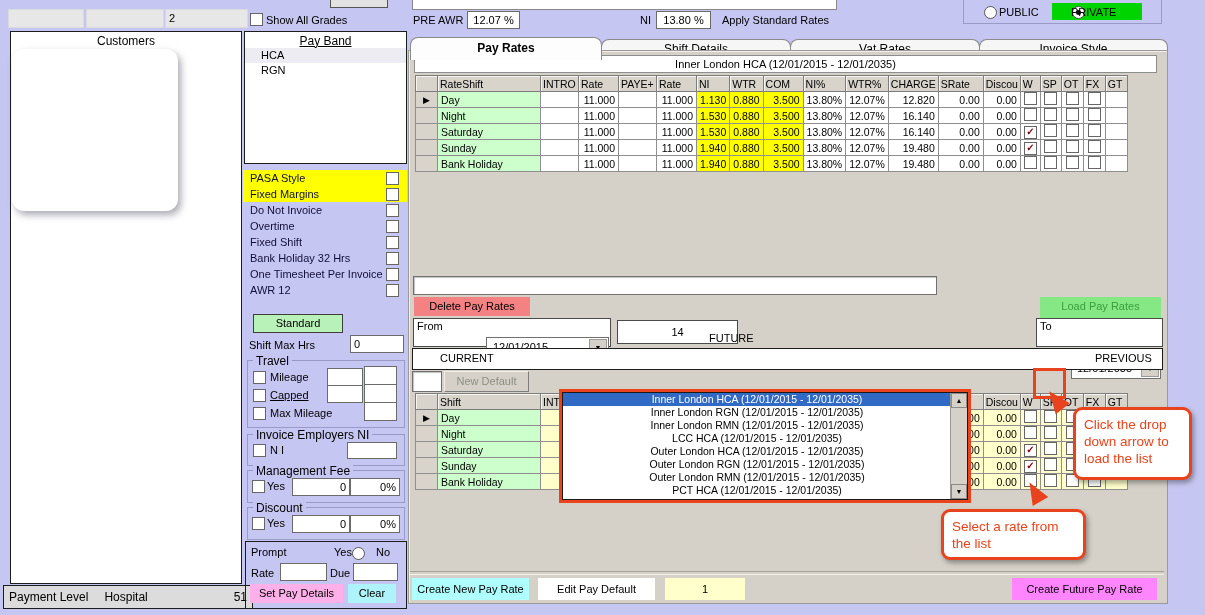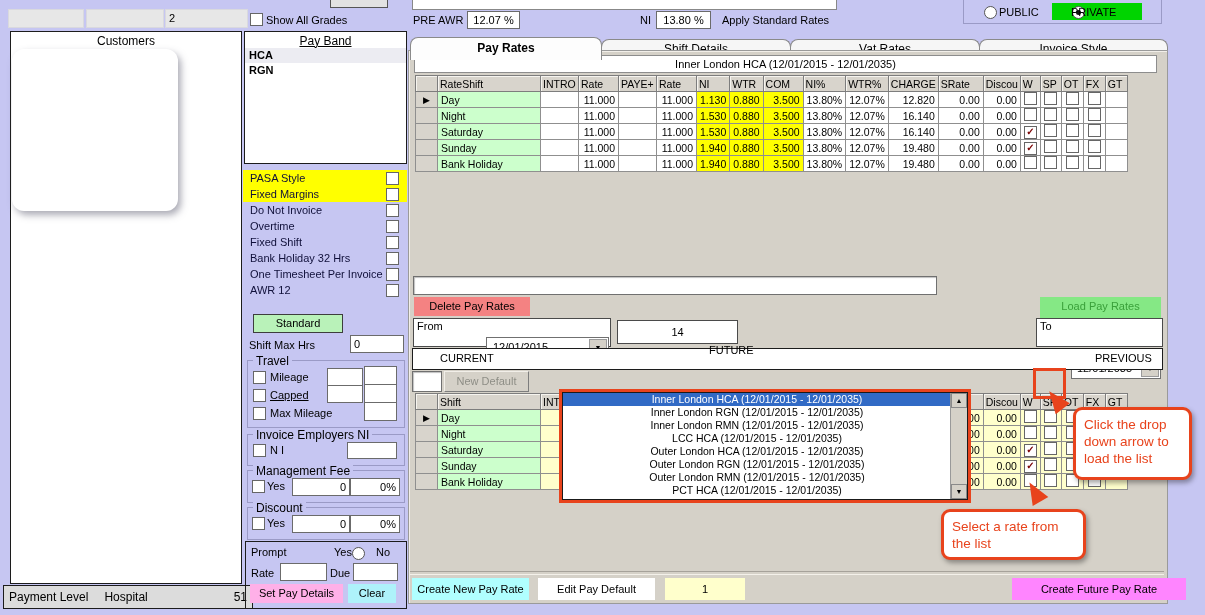"HCA" .band-item { font-weight: bold -> none; padding-left: 4px -> 16px }
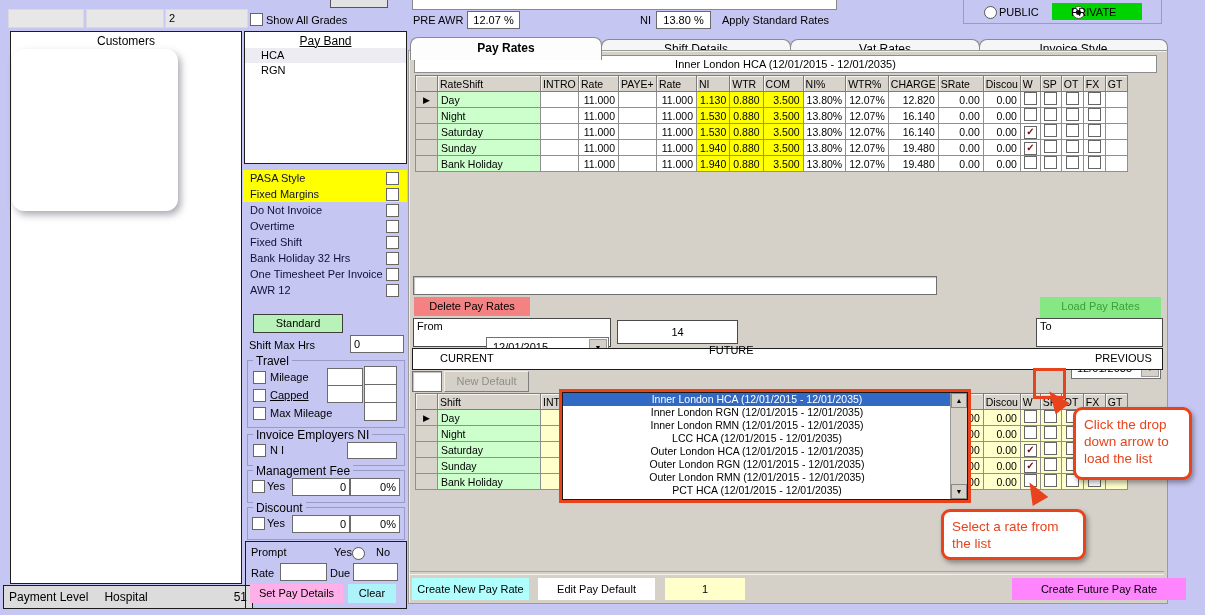"FUTURE" span.abs { top: 344px -> 332px }
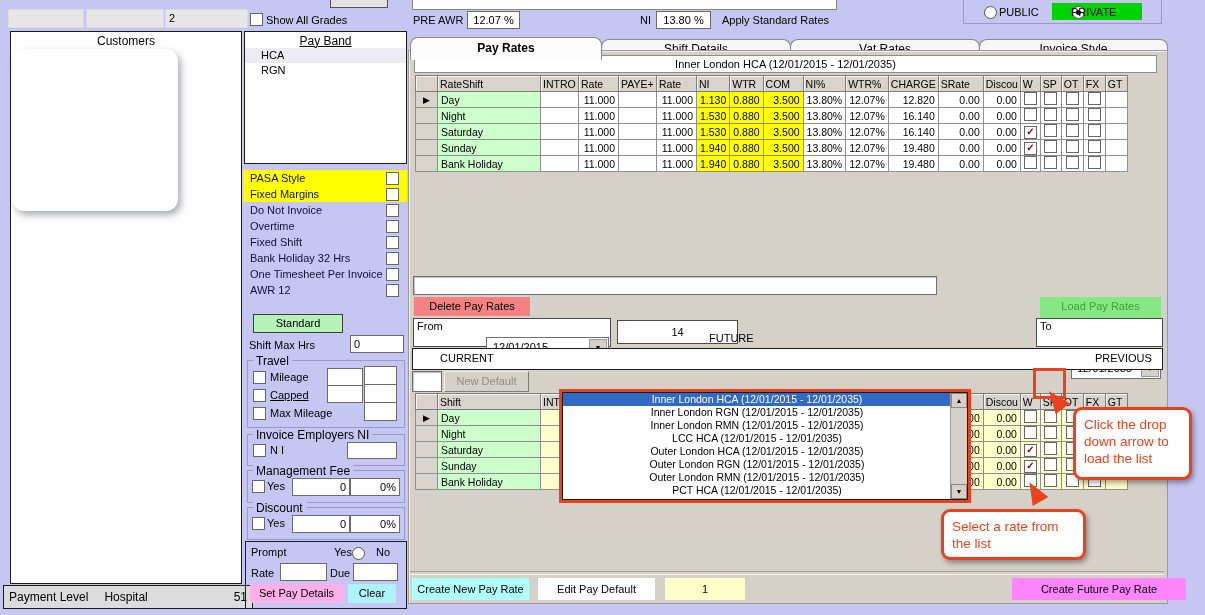"Create Future Pay Rate" div.abs { width: 174px -> 145px }
